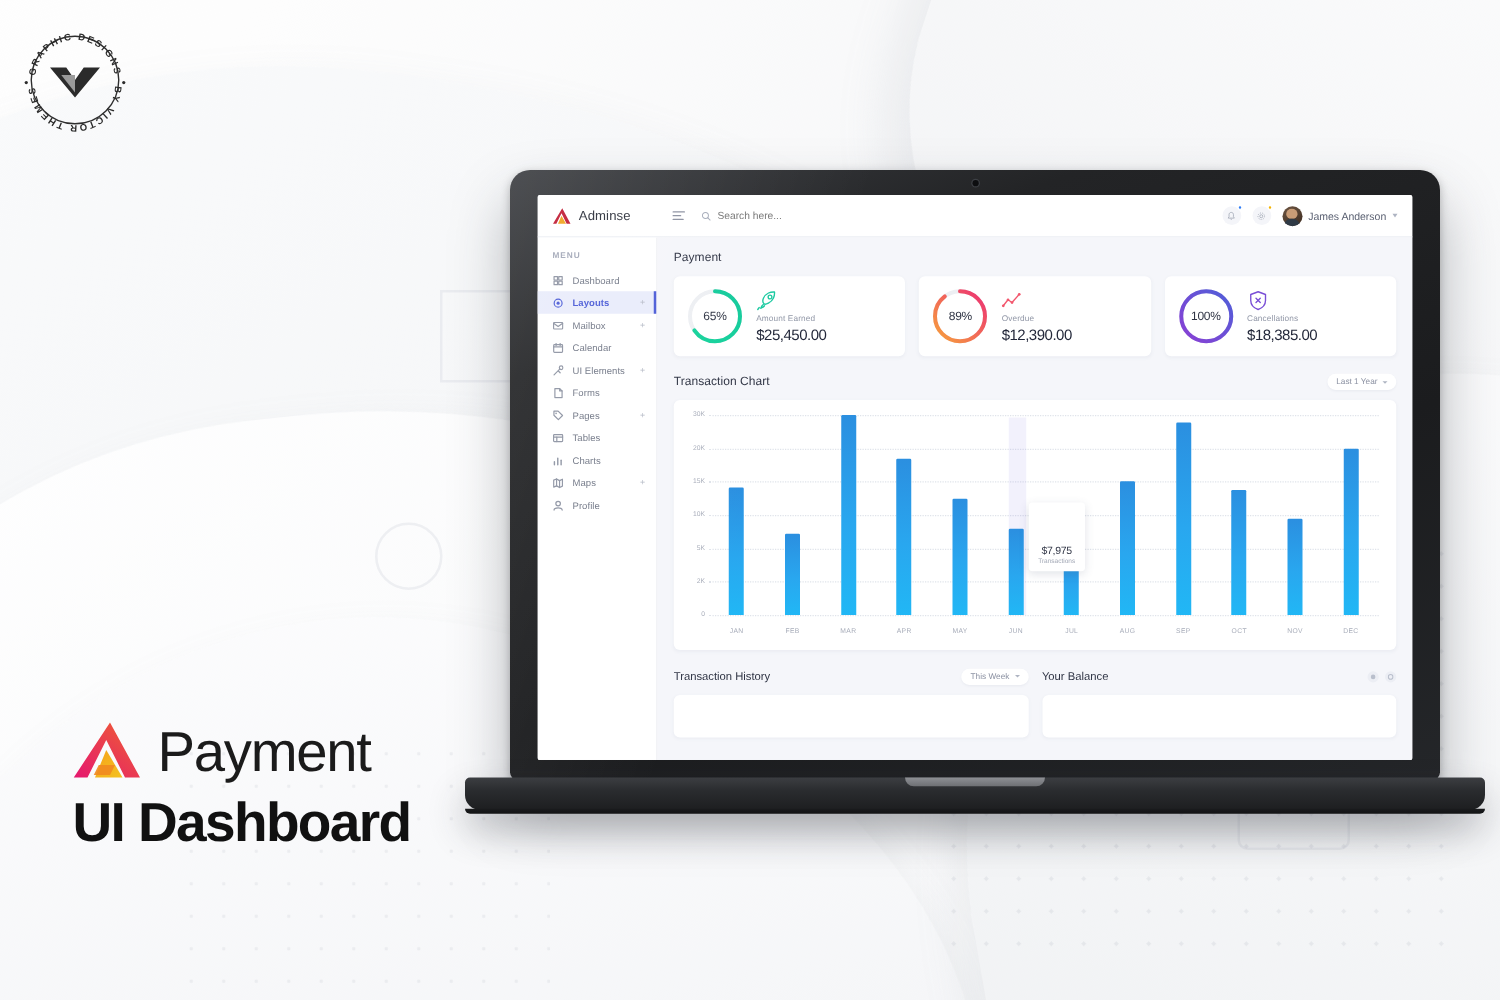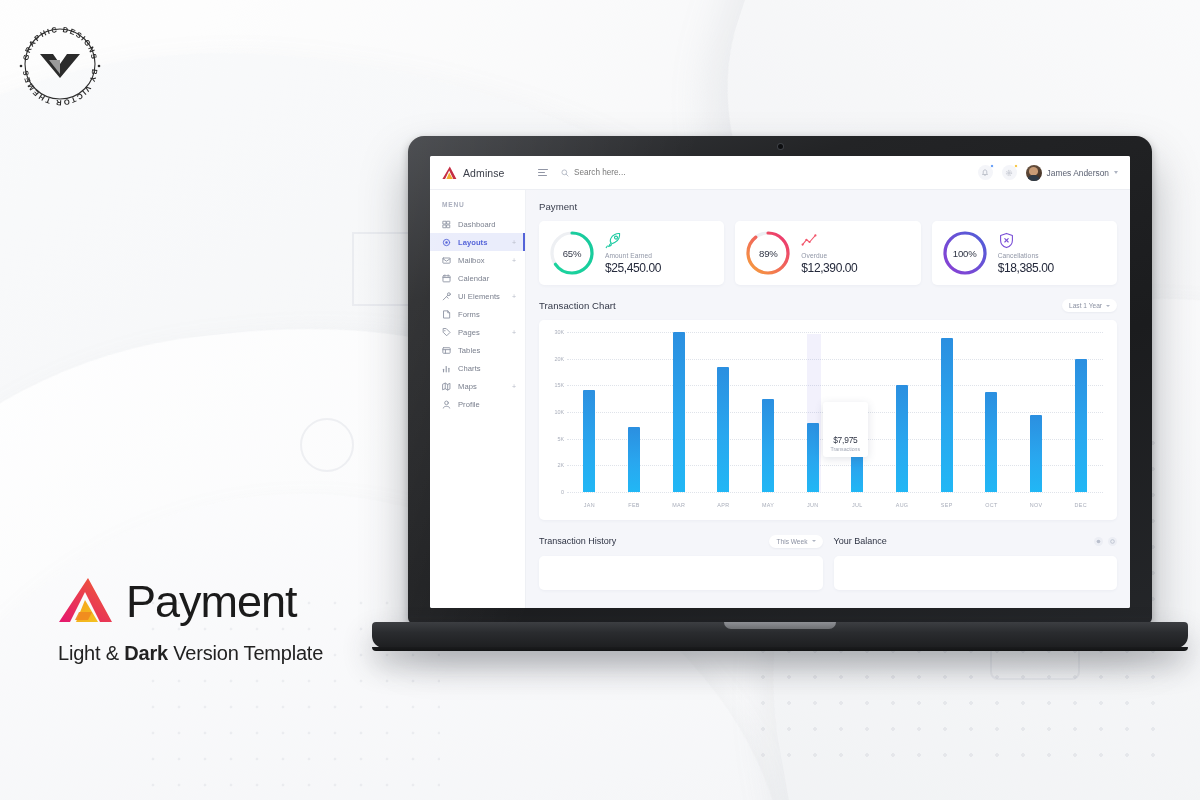"UI Dashboard" div.head { html: none -> <div>UI Dashboard</div> }
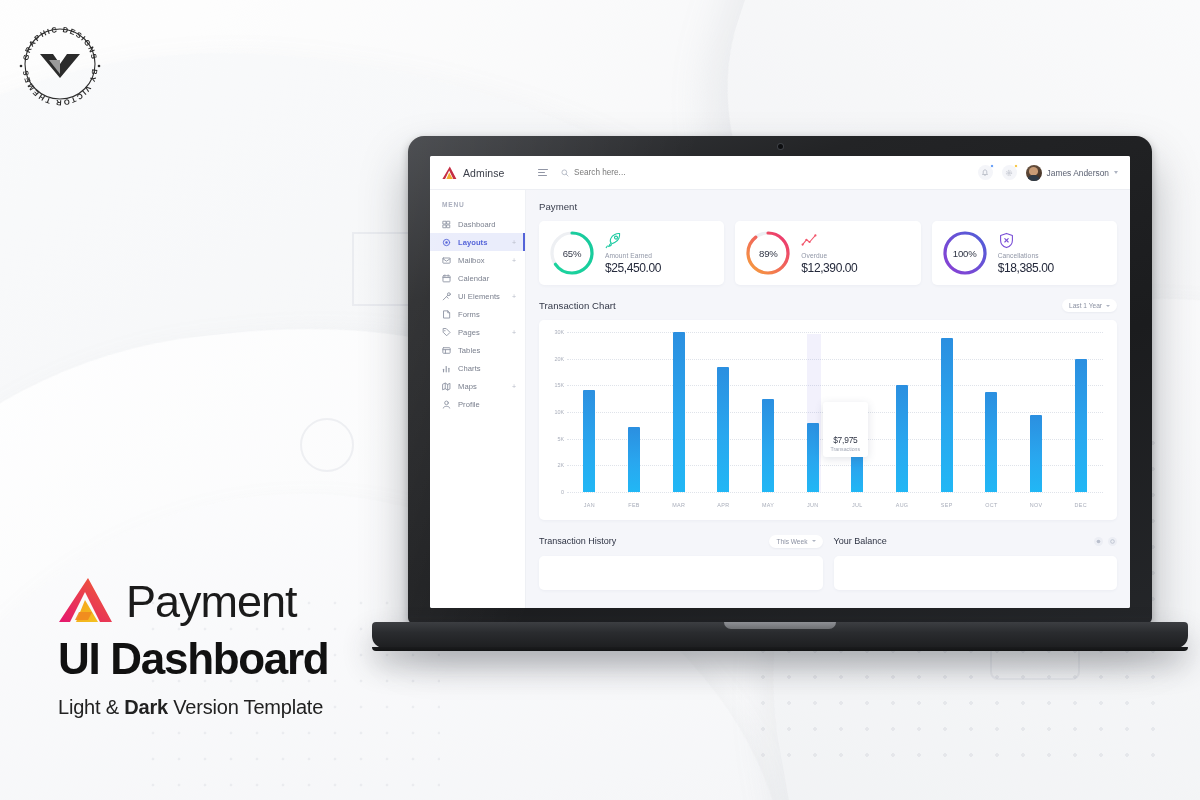"Light & Dark Version Template" div.sub { html: <div><span>Light &amp; </span><b>Dark</b><span> Version Template</span></div> -> none }
